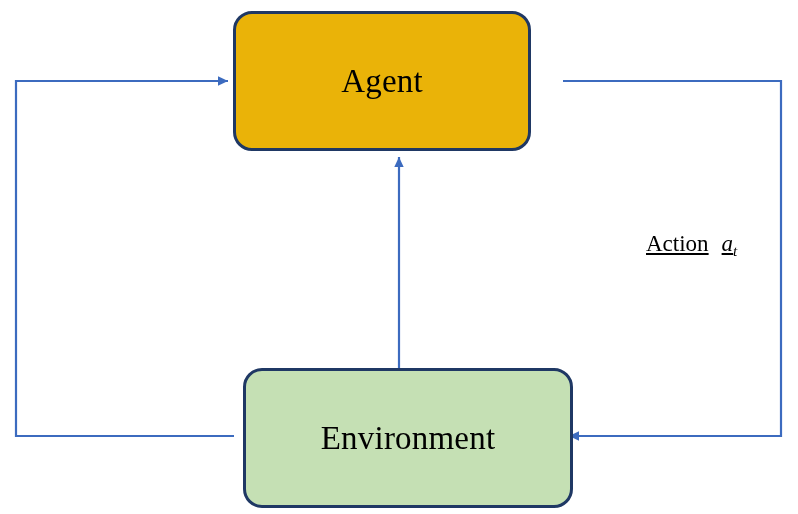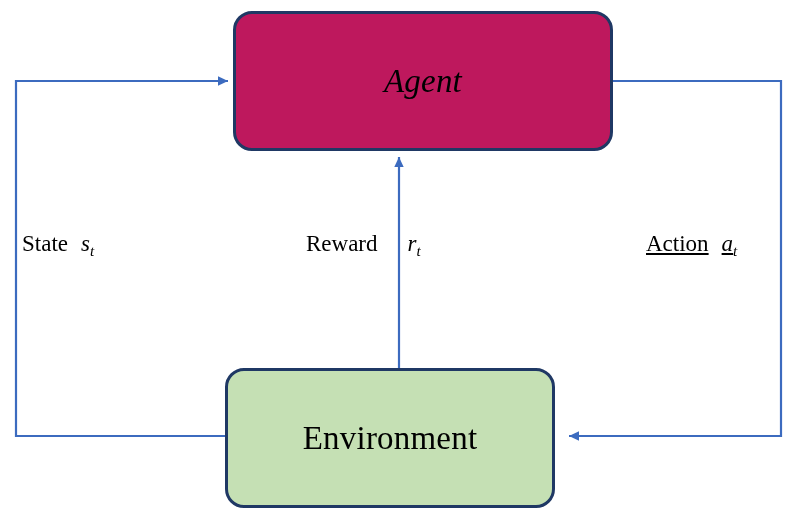"Agent" #agent-node { background: #be185d -> #eab308; font-style: italic -> none; width: 380px -> 298px }
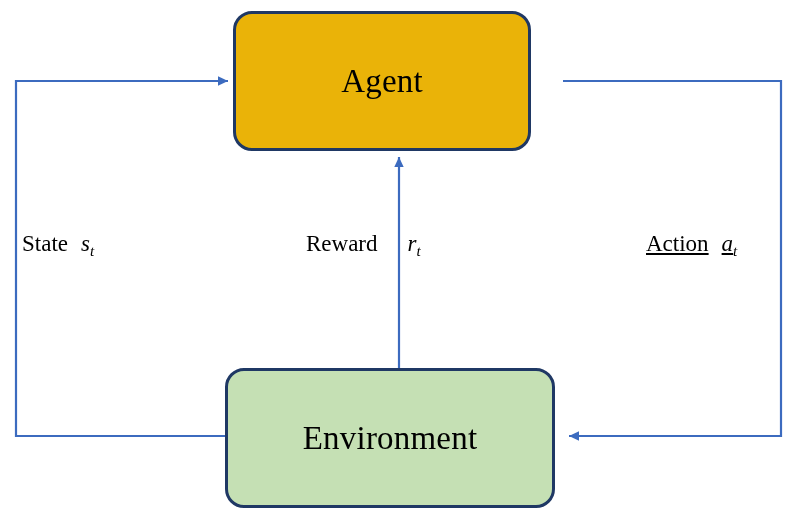"State st" div.edge-label { html: <div> <span>State</span><span></span><span><span>s</span><sub>t</sub></span> </div> -> none }
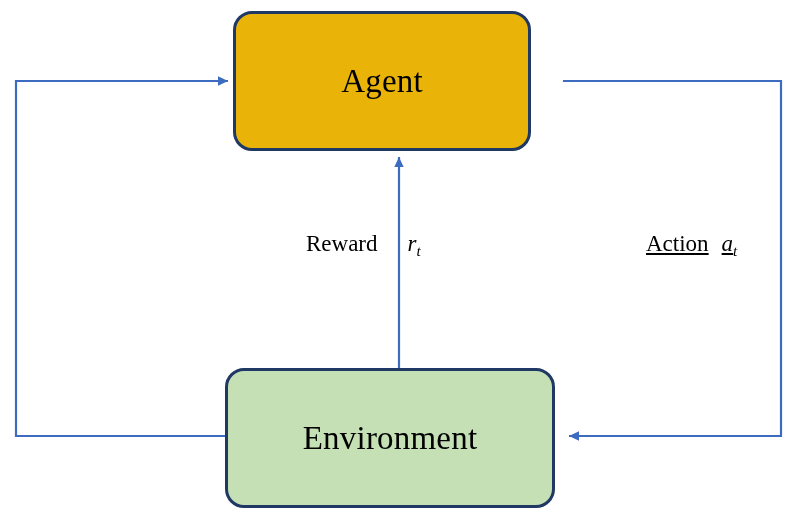"Reward rt" div.edge-label { html: <div> <span>Reward</span><span></span><span><span>r</span><sub>t</sub></span> </div> -> none }
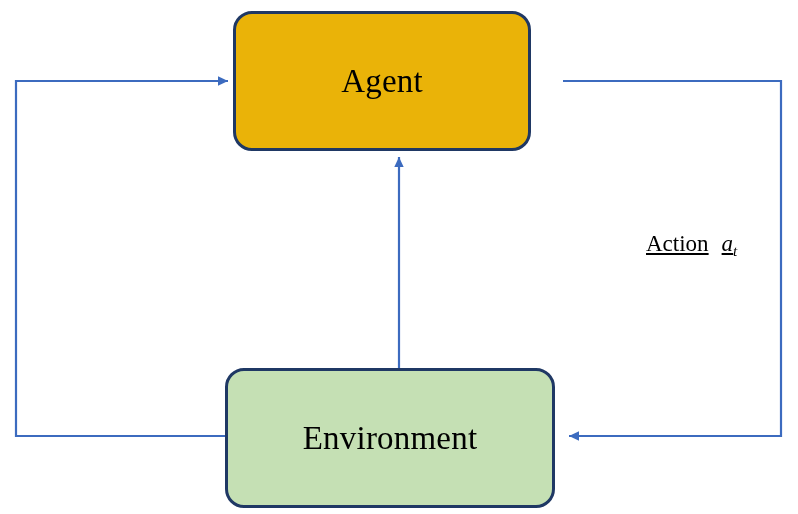"Environment" #environment-node { left: 225px -> 243px }
